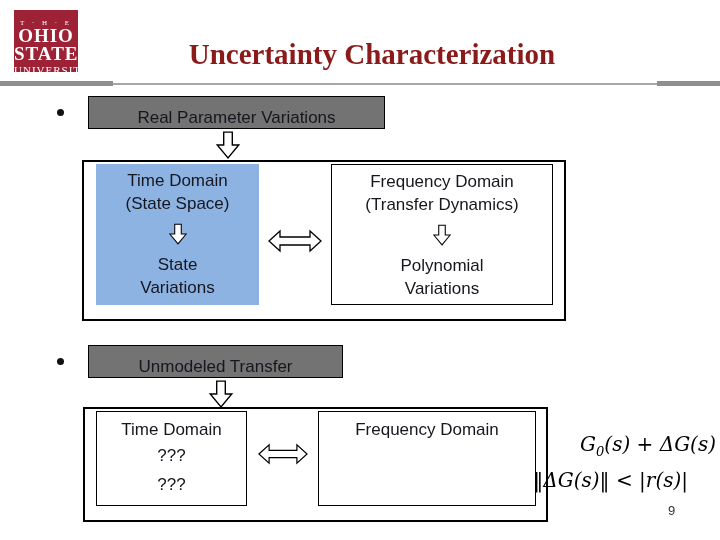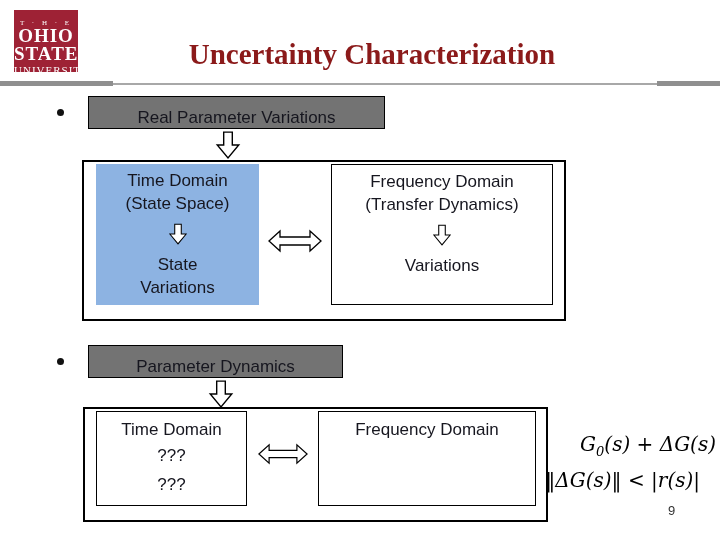"Polynomial" div { html: none -> <div>Polynomial</div> }
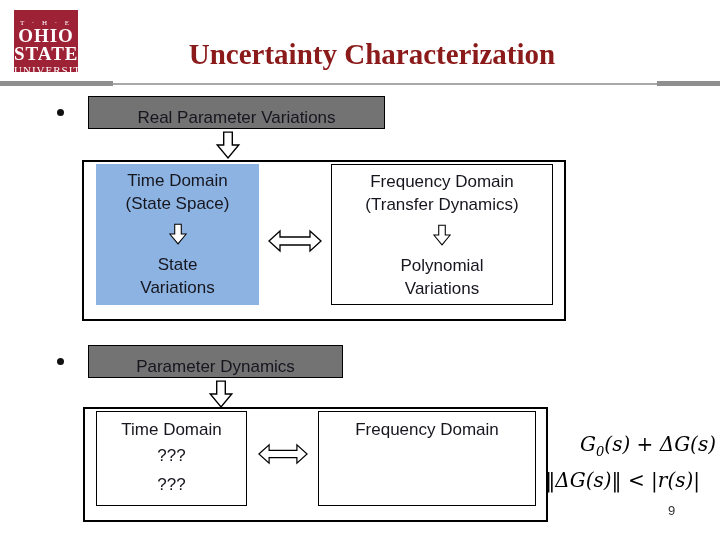"Parameter Dynamics" span { text: Parameter Dynamics -> Unmodeled Transfer }
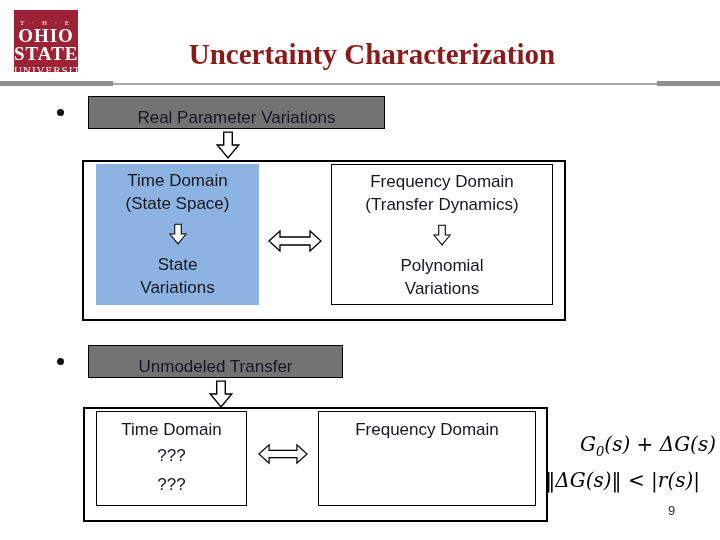"‖ΔG(s)‖ < |r(s)|" .m2 { left: 534px -> 522px }
